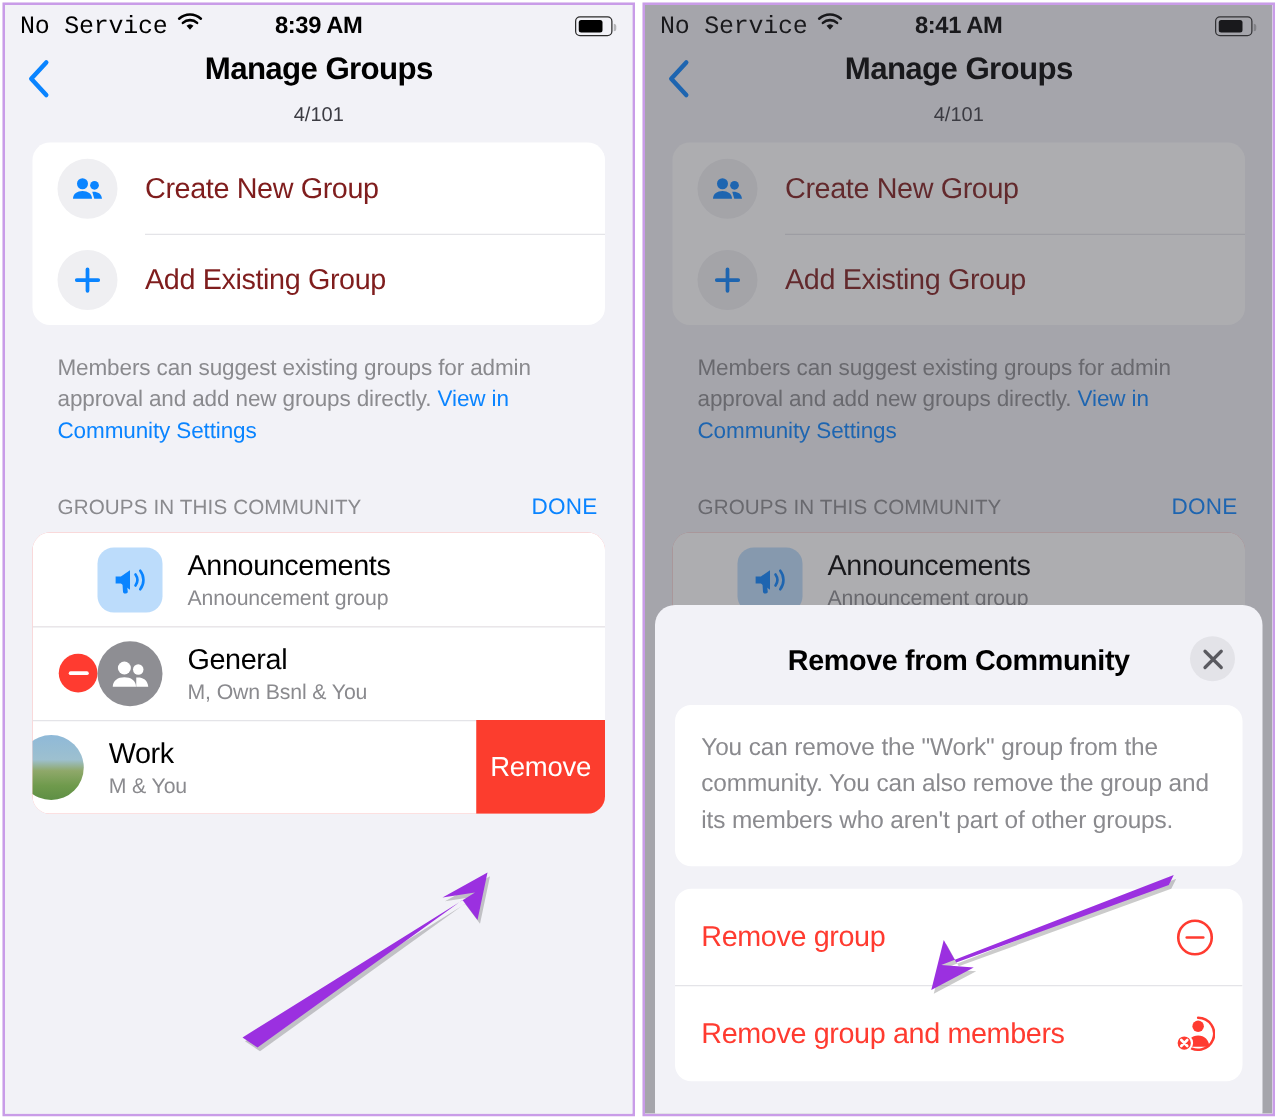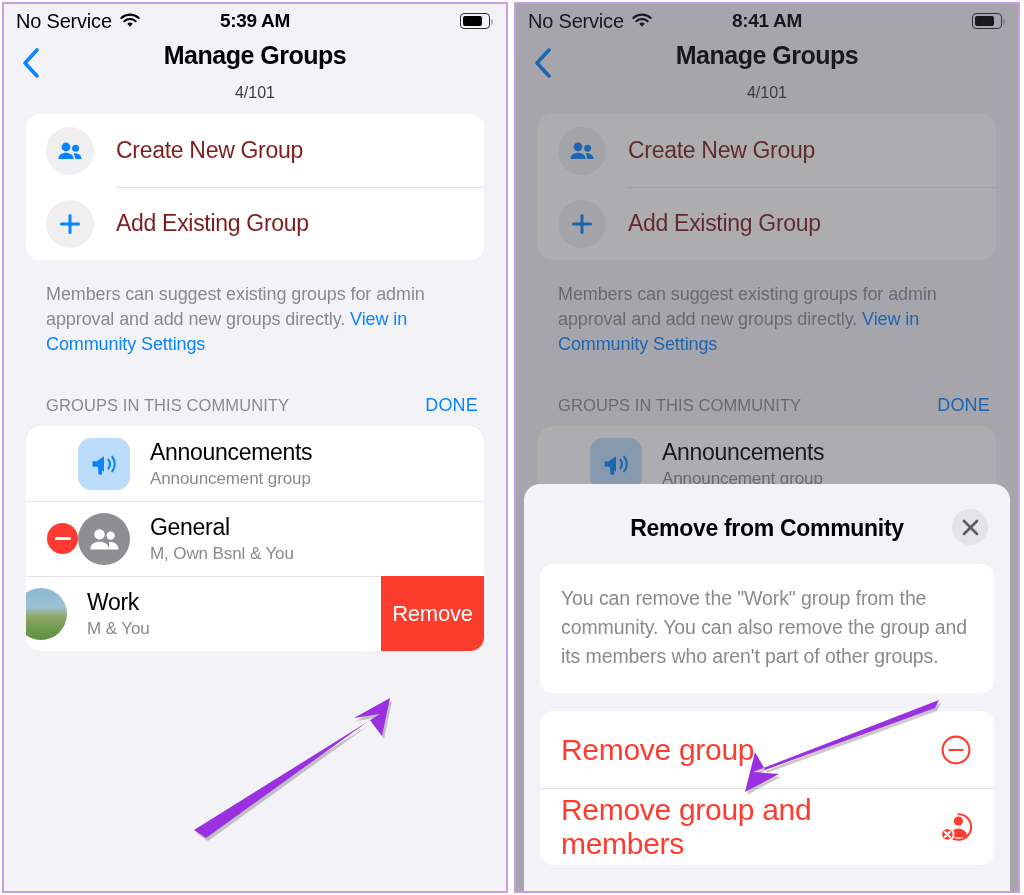"No Service" .sb-left { align-items: center -> none; font-family: none -> Liberation Mono, monospace }
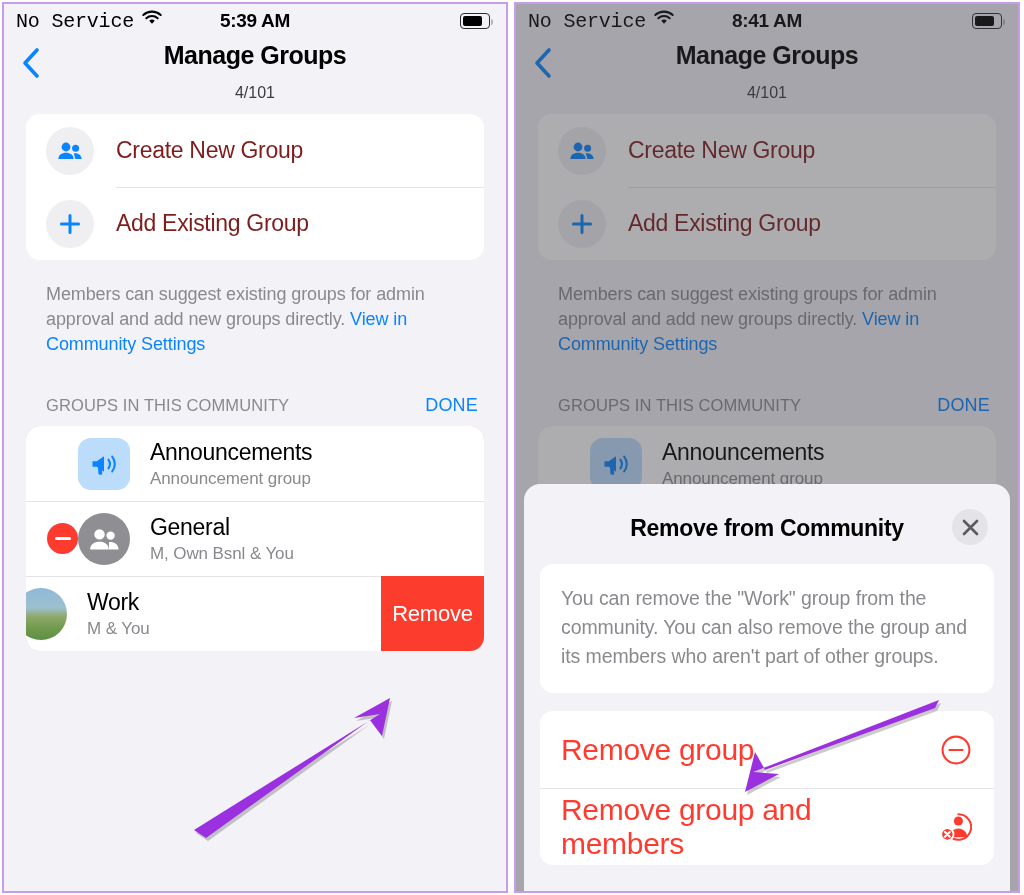"5:39 AM" div.sb-time { text: 5:39 -> 8:39 }
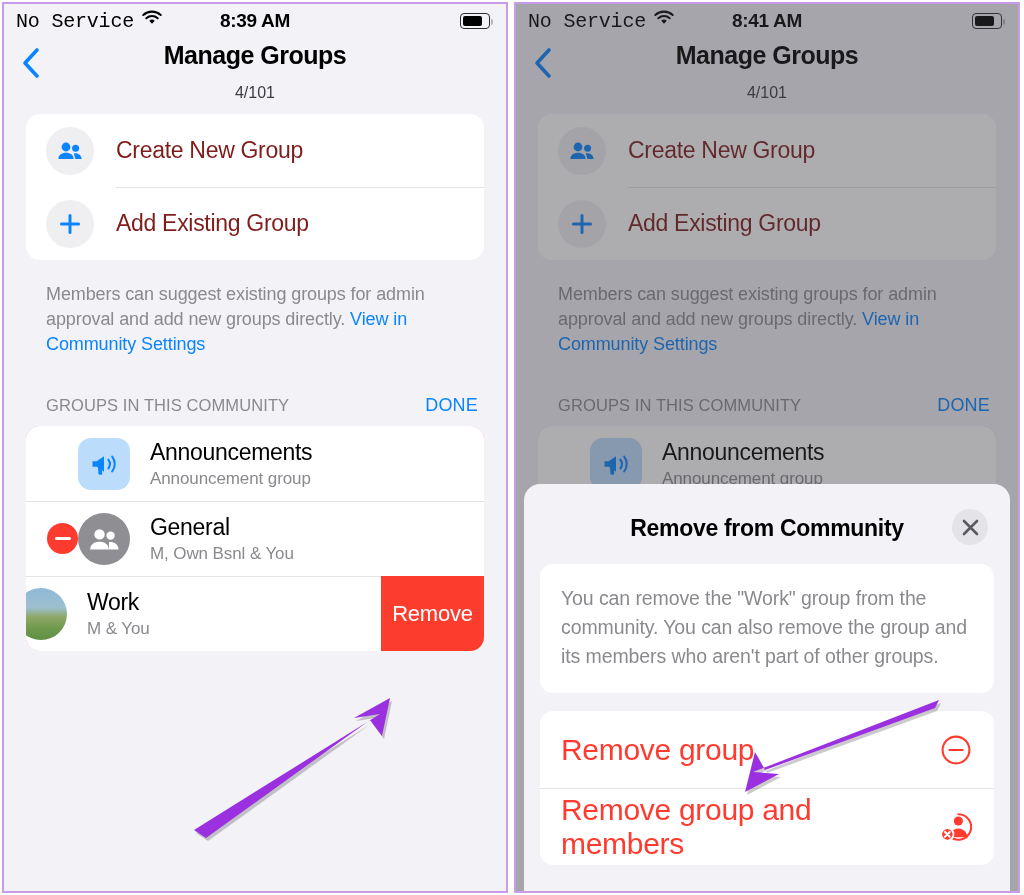"Remove group" .sheet-action-label { font-size: 30px -> 23px }
